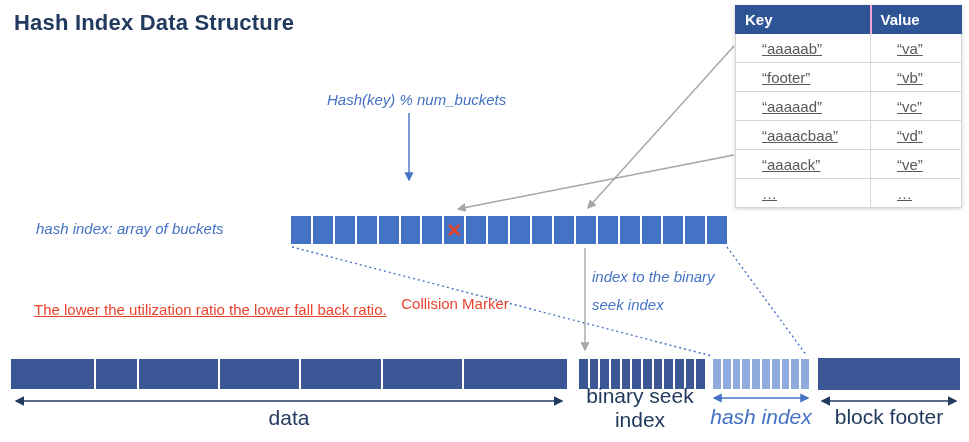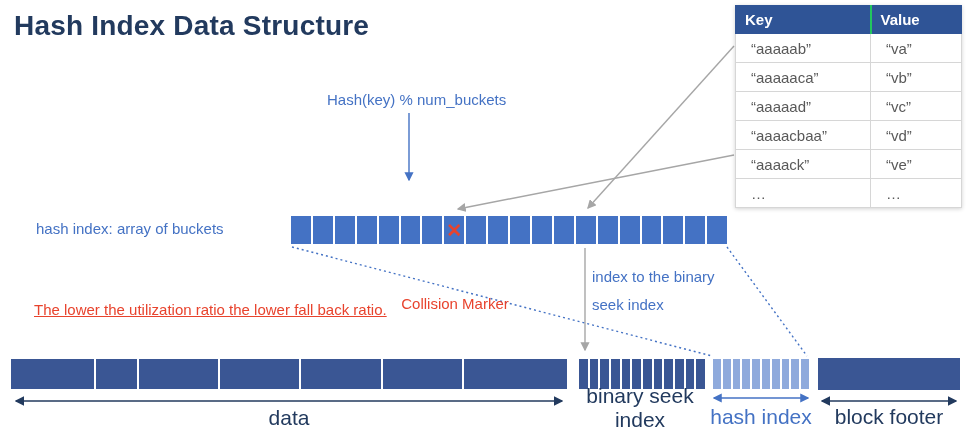"Hash Index Data Structure" .title { font-size: 28px -> 22px }
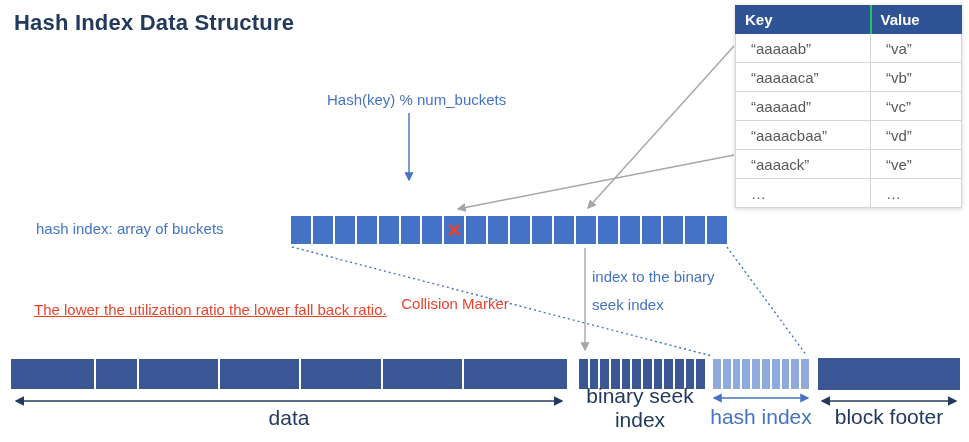"Key" .kv-table th:first-child { border-right: 2px solid #22c55e -> 2px solid #f9a8d4 }
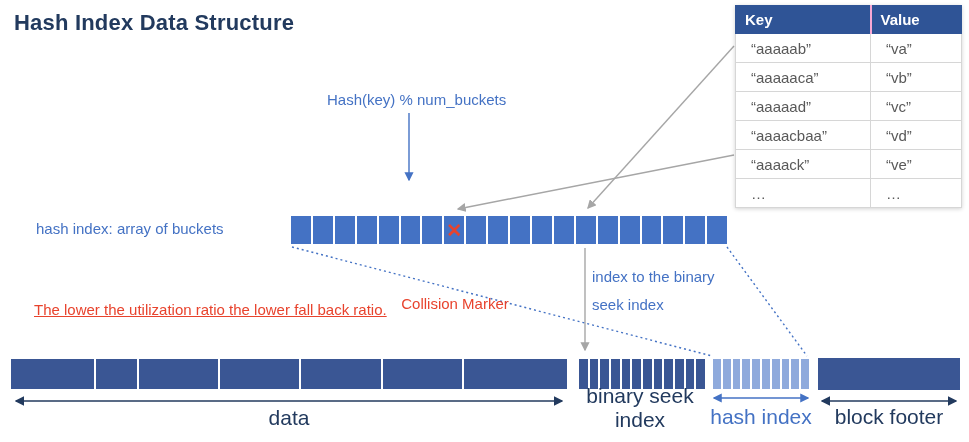"“aaaaab”" .kv-table td { padding: 4px 15px -> 4px 26px; text-decoration: none -> underline }
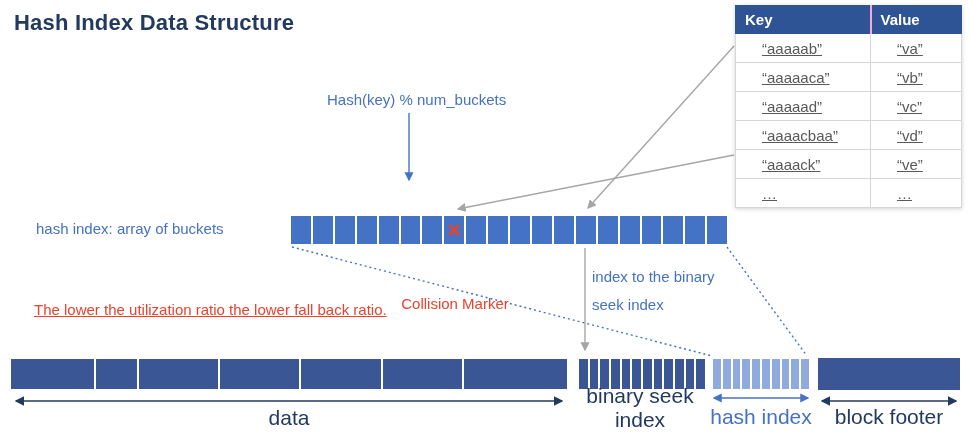"“aaaaaca”" td { text: aaaaaca -> footer }
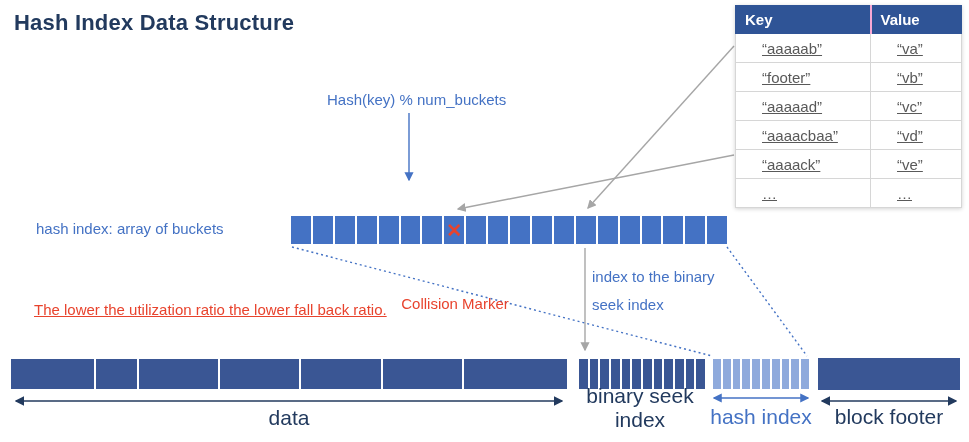"Hash(key) % num_buckets" .blue { font-style: none -> italic }
